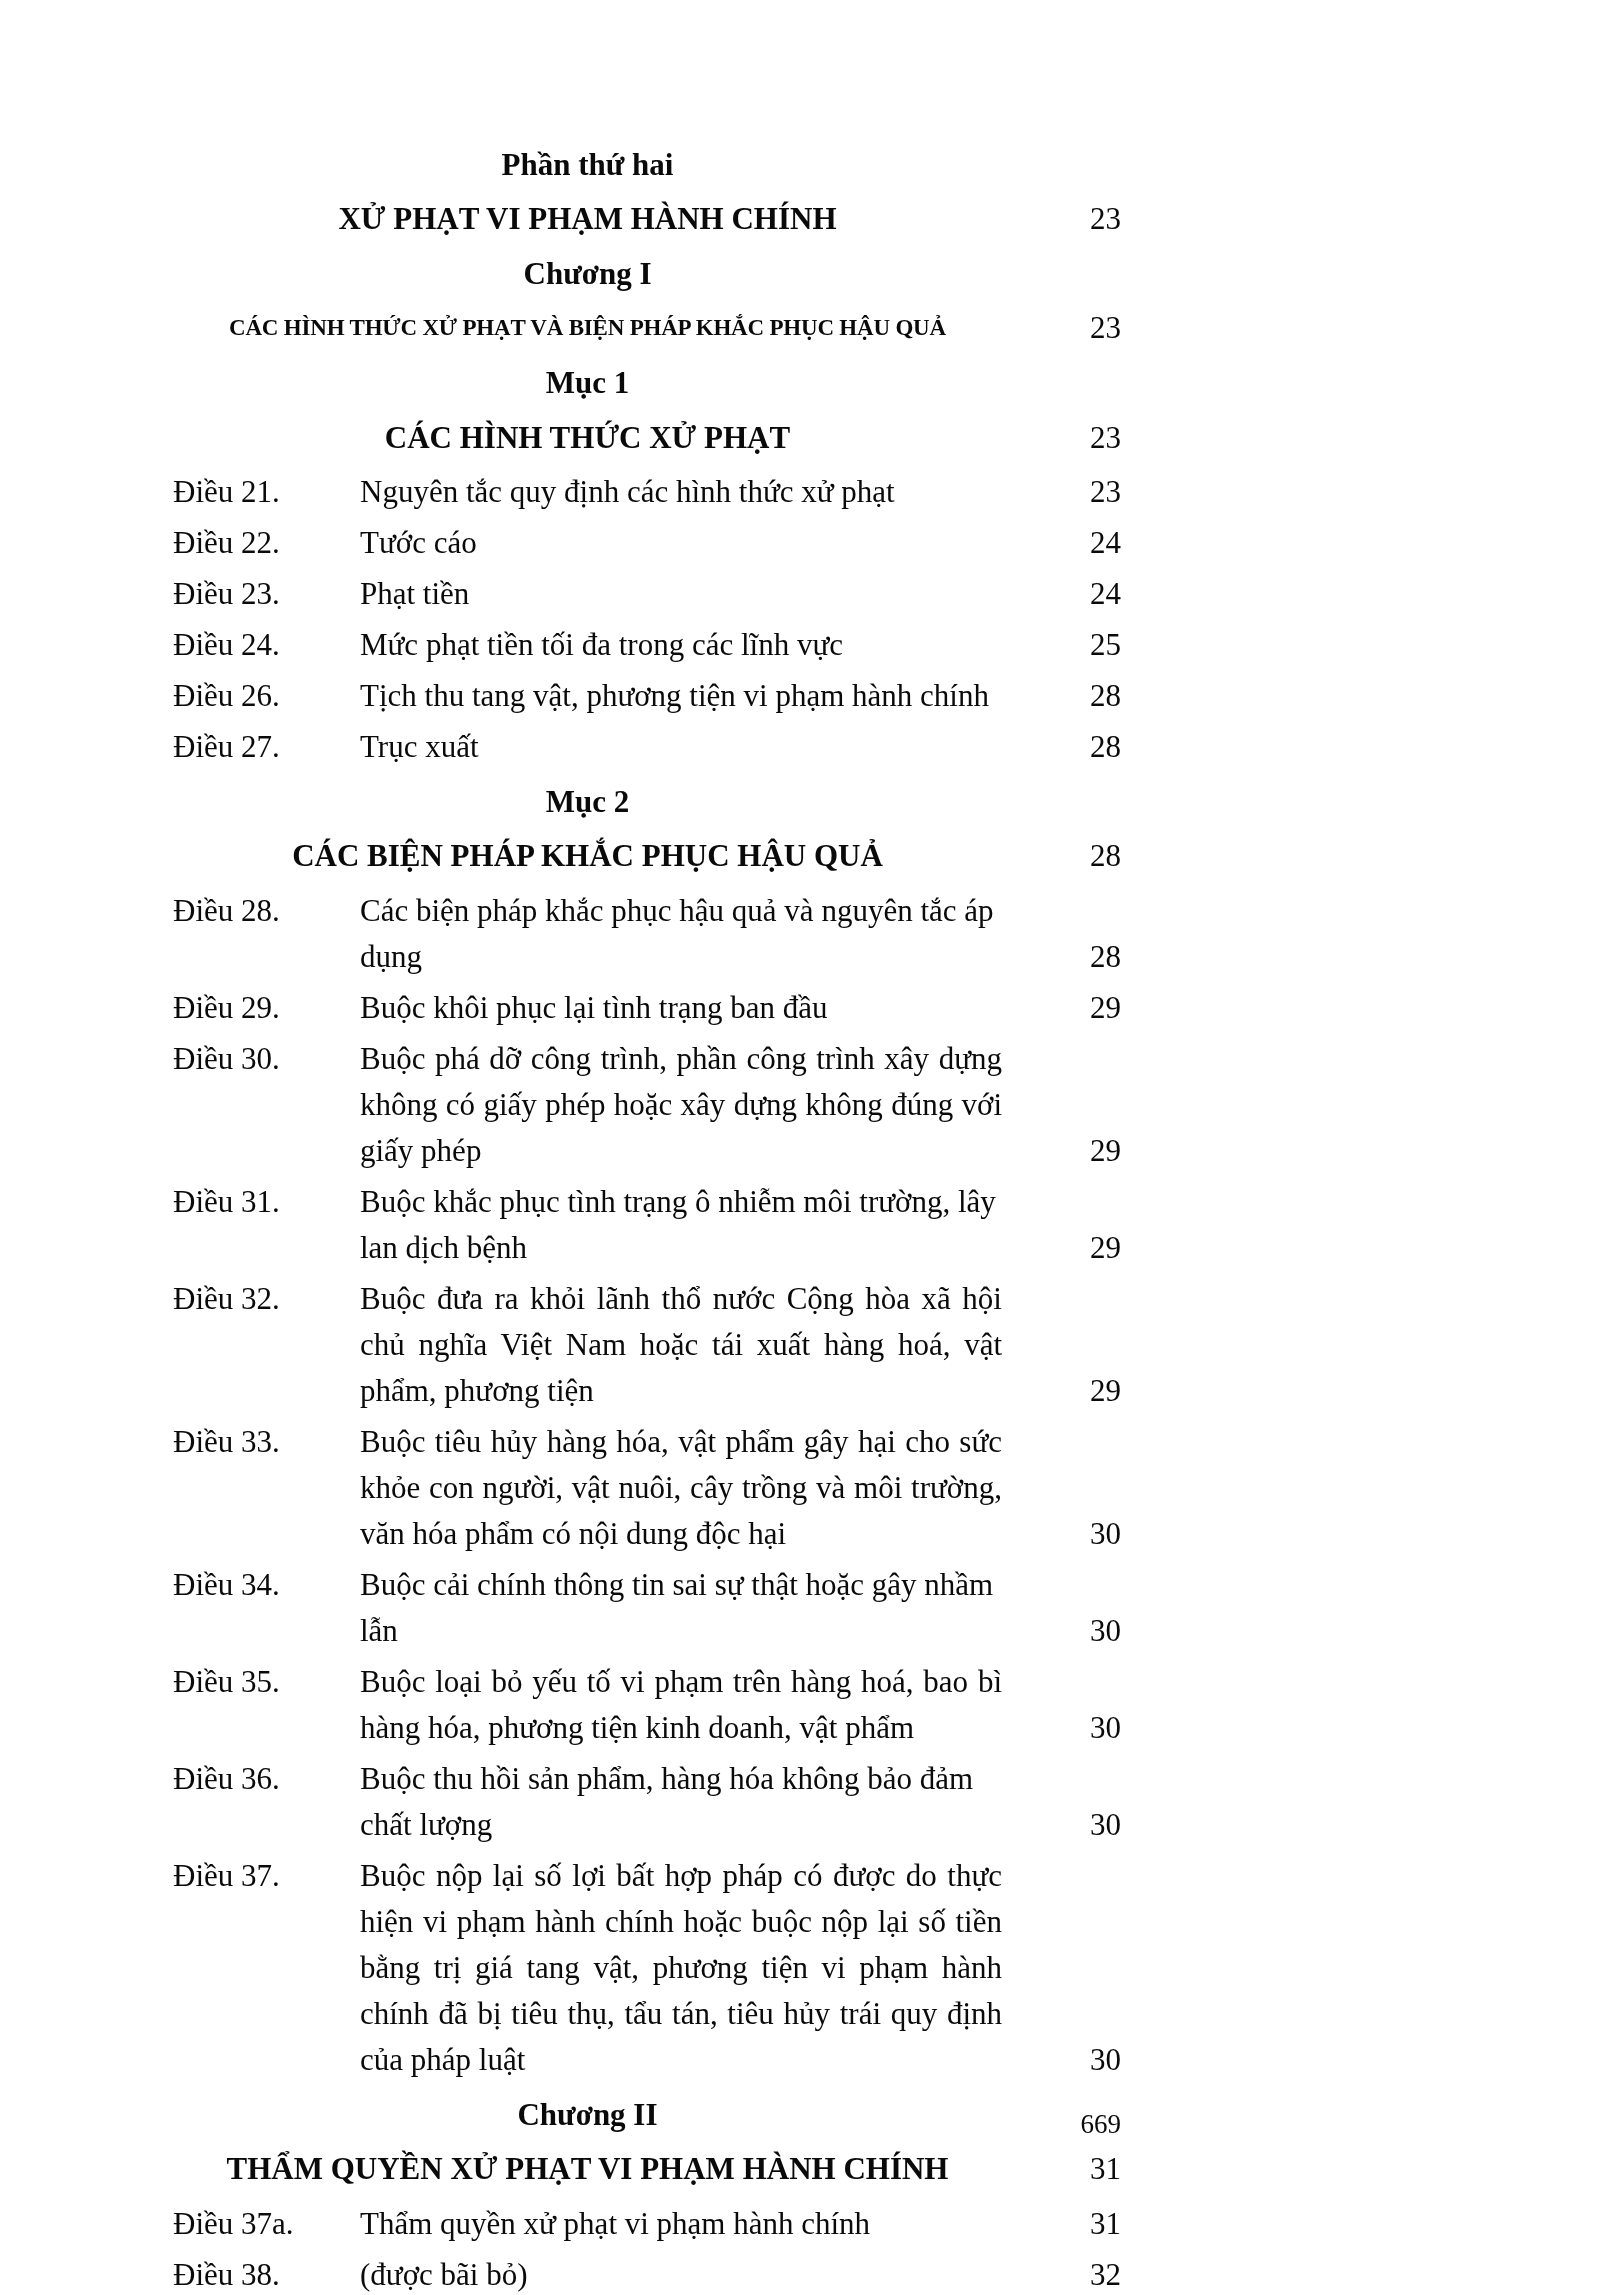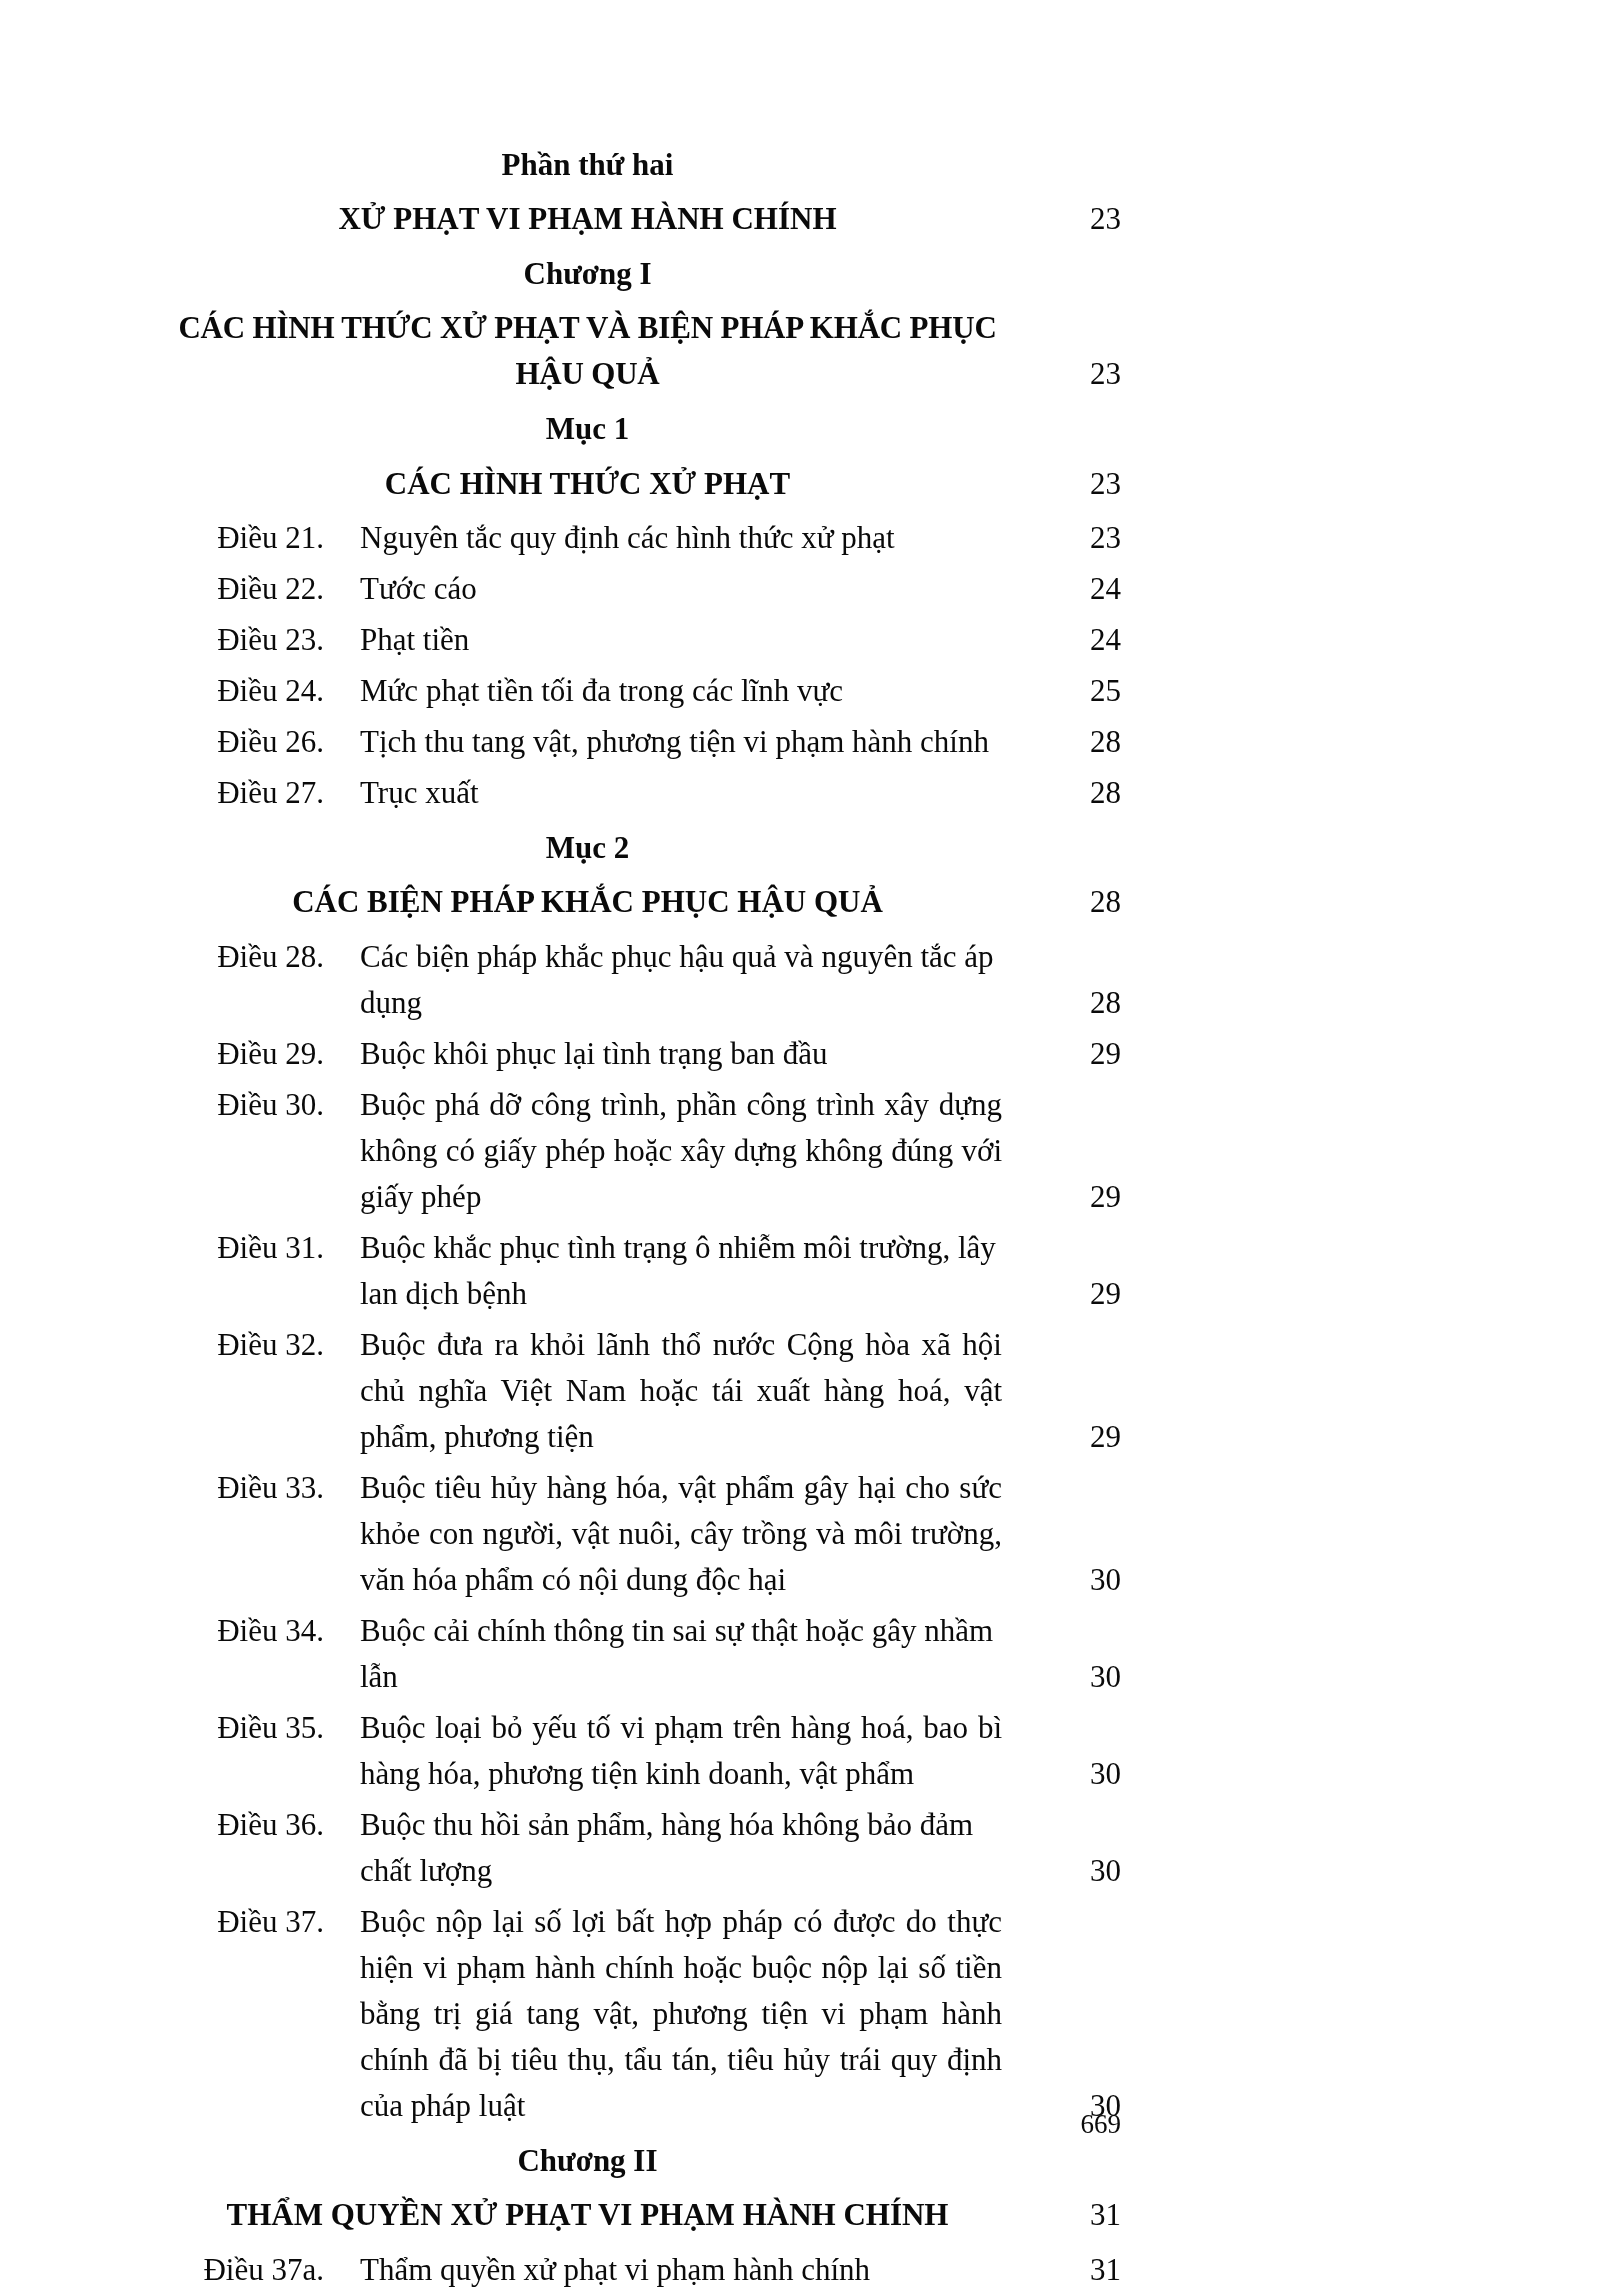"CÁC HÌNH THỨC XỬ PHẠT VÀ" .section-title-text { font-size: 31px -> 23px }
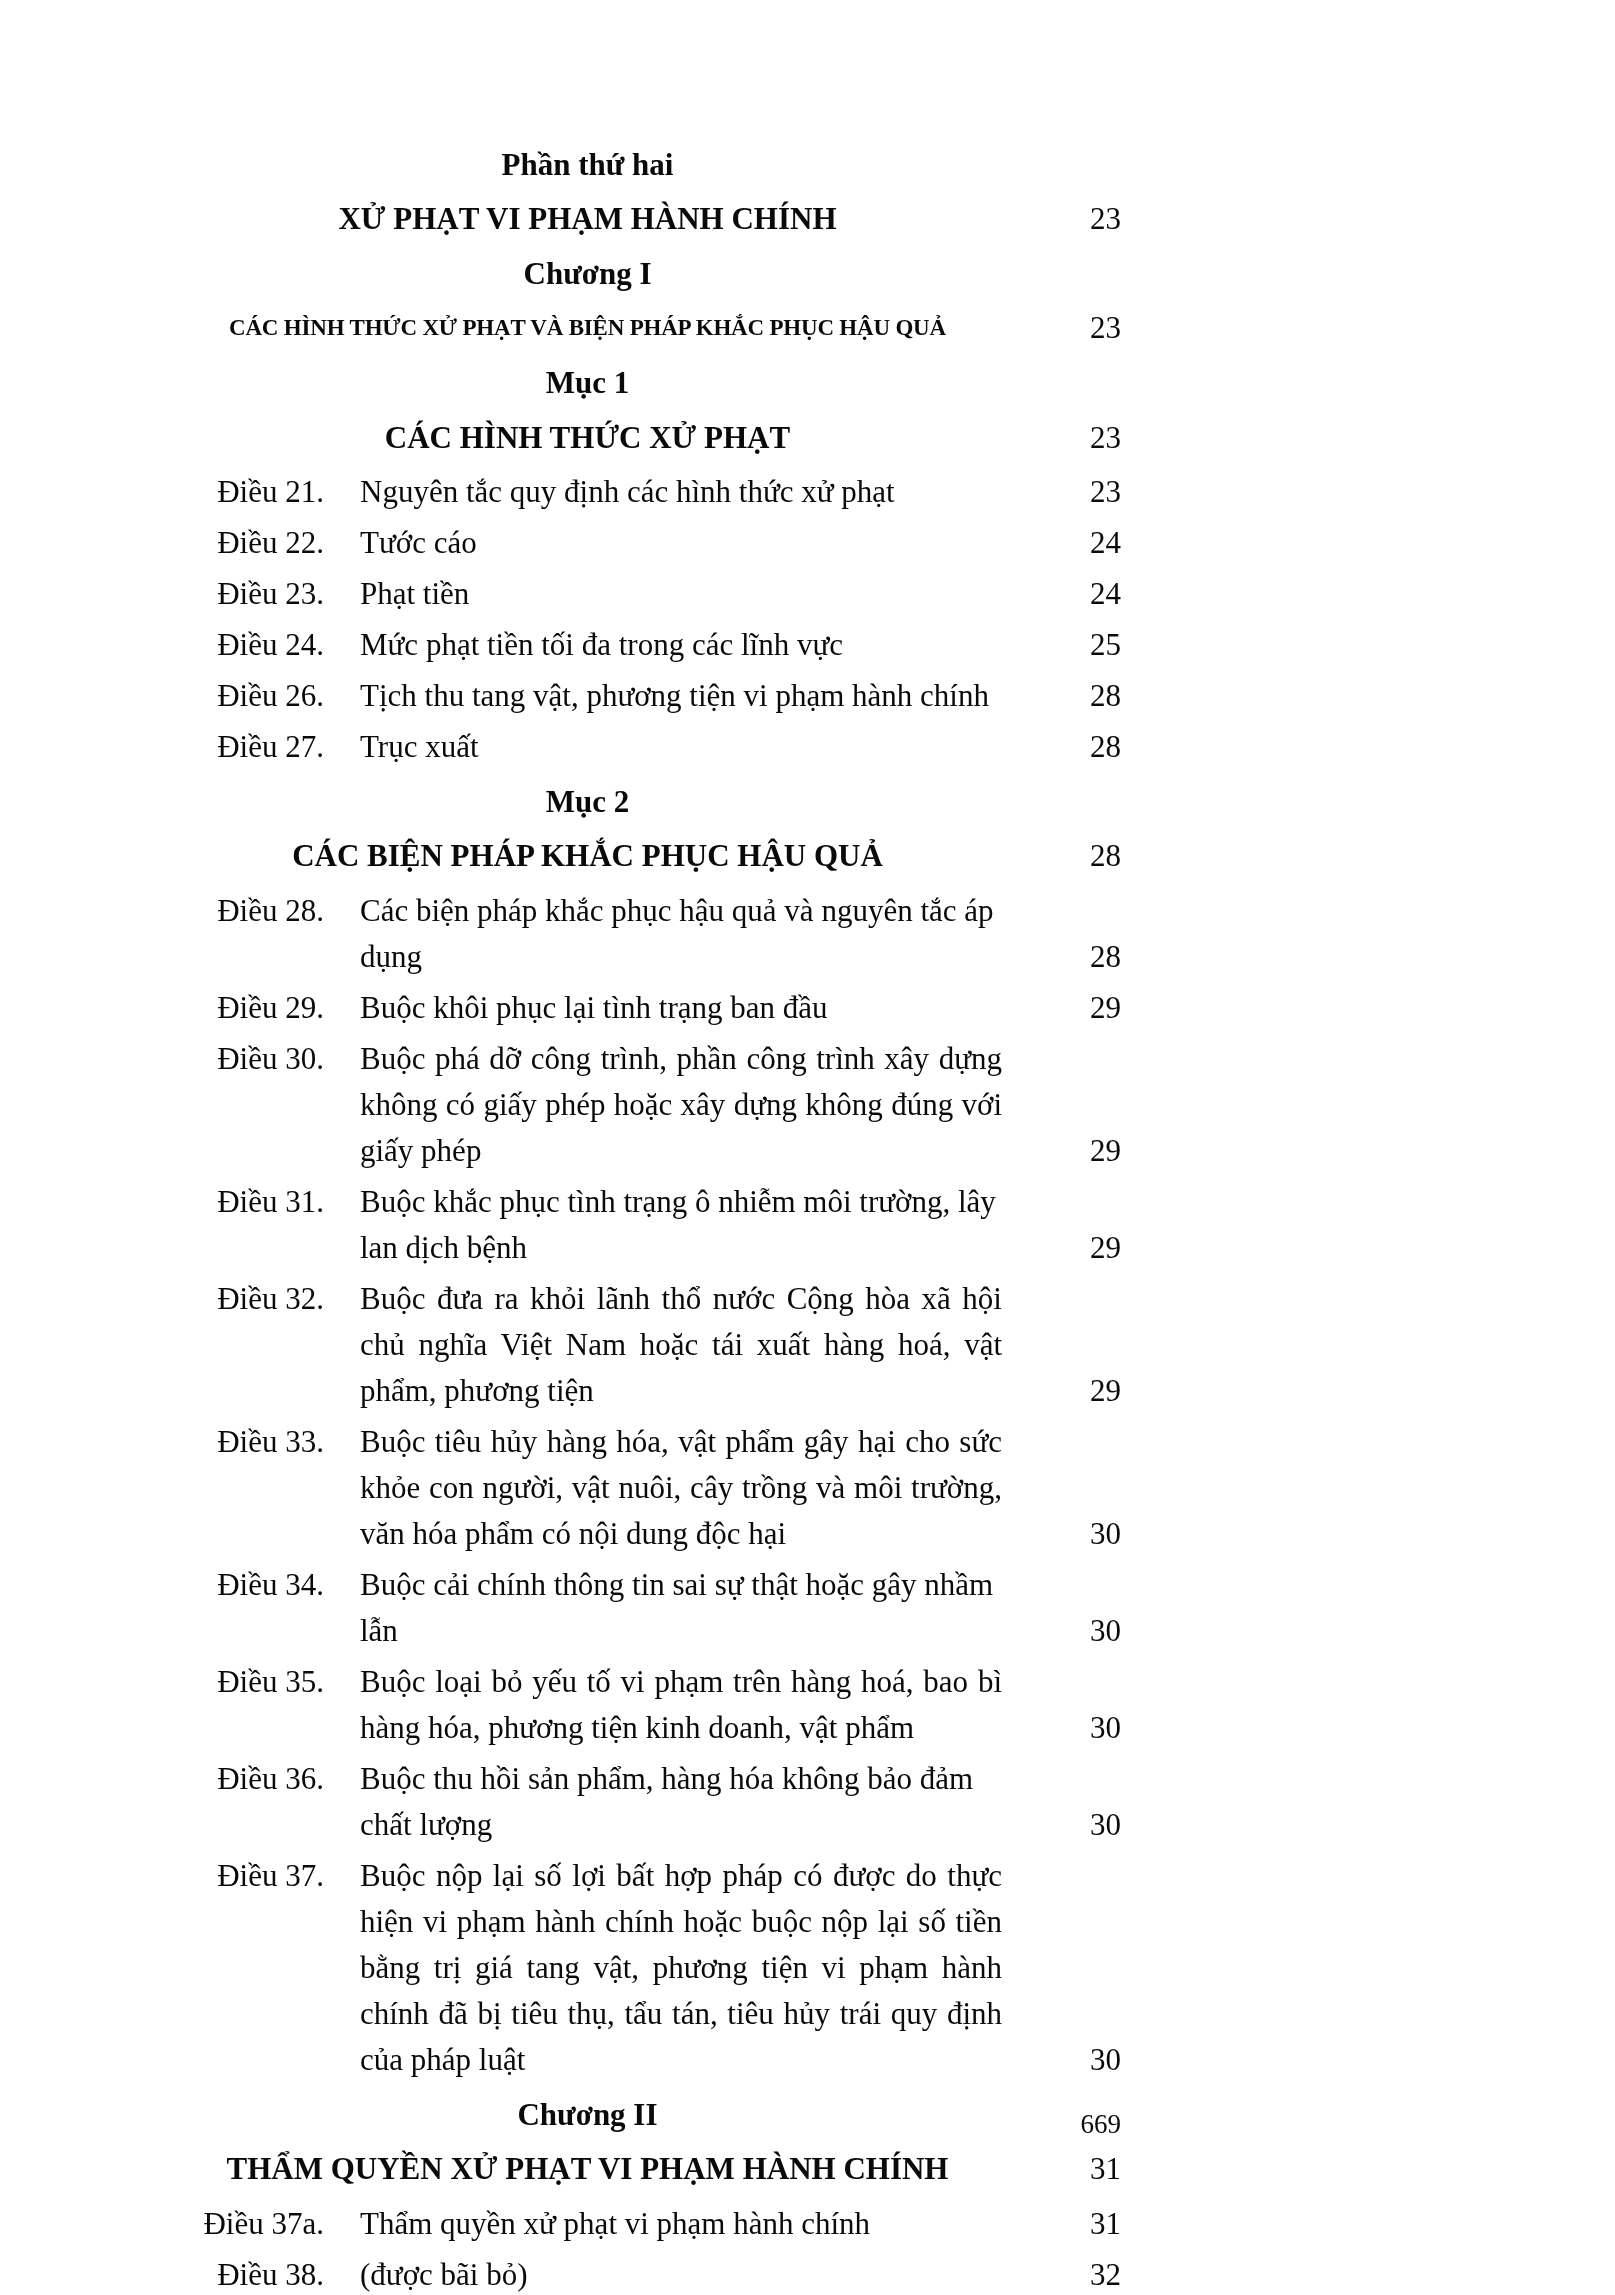"Điều 21." .e-label { text-align: right -> none }
